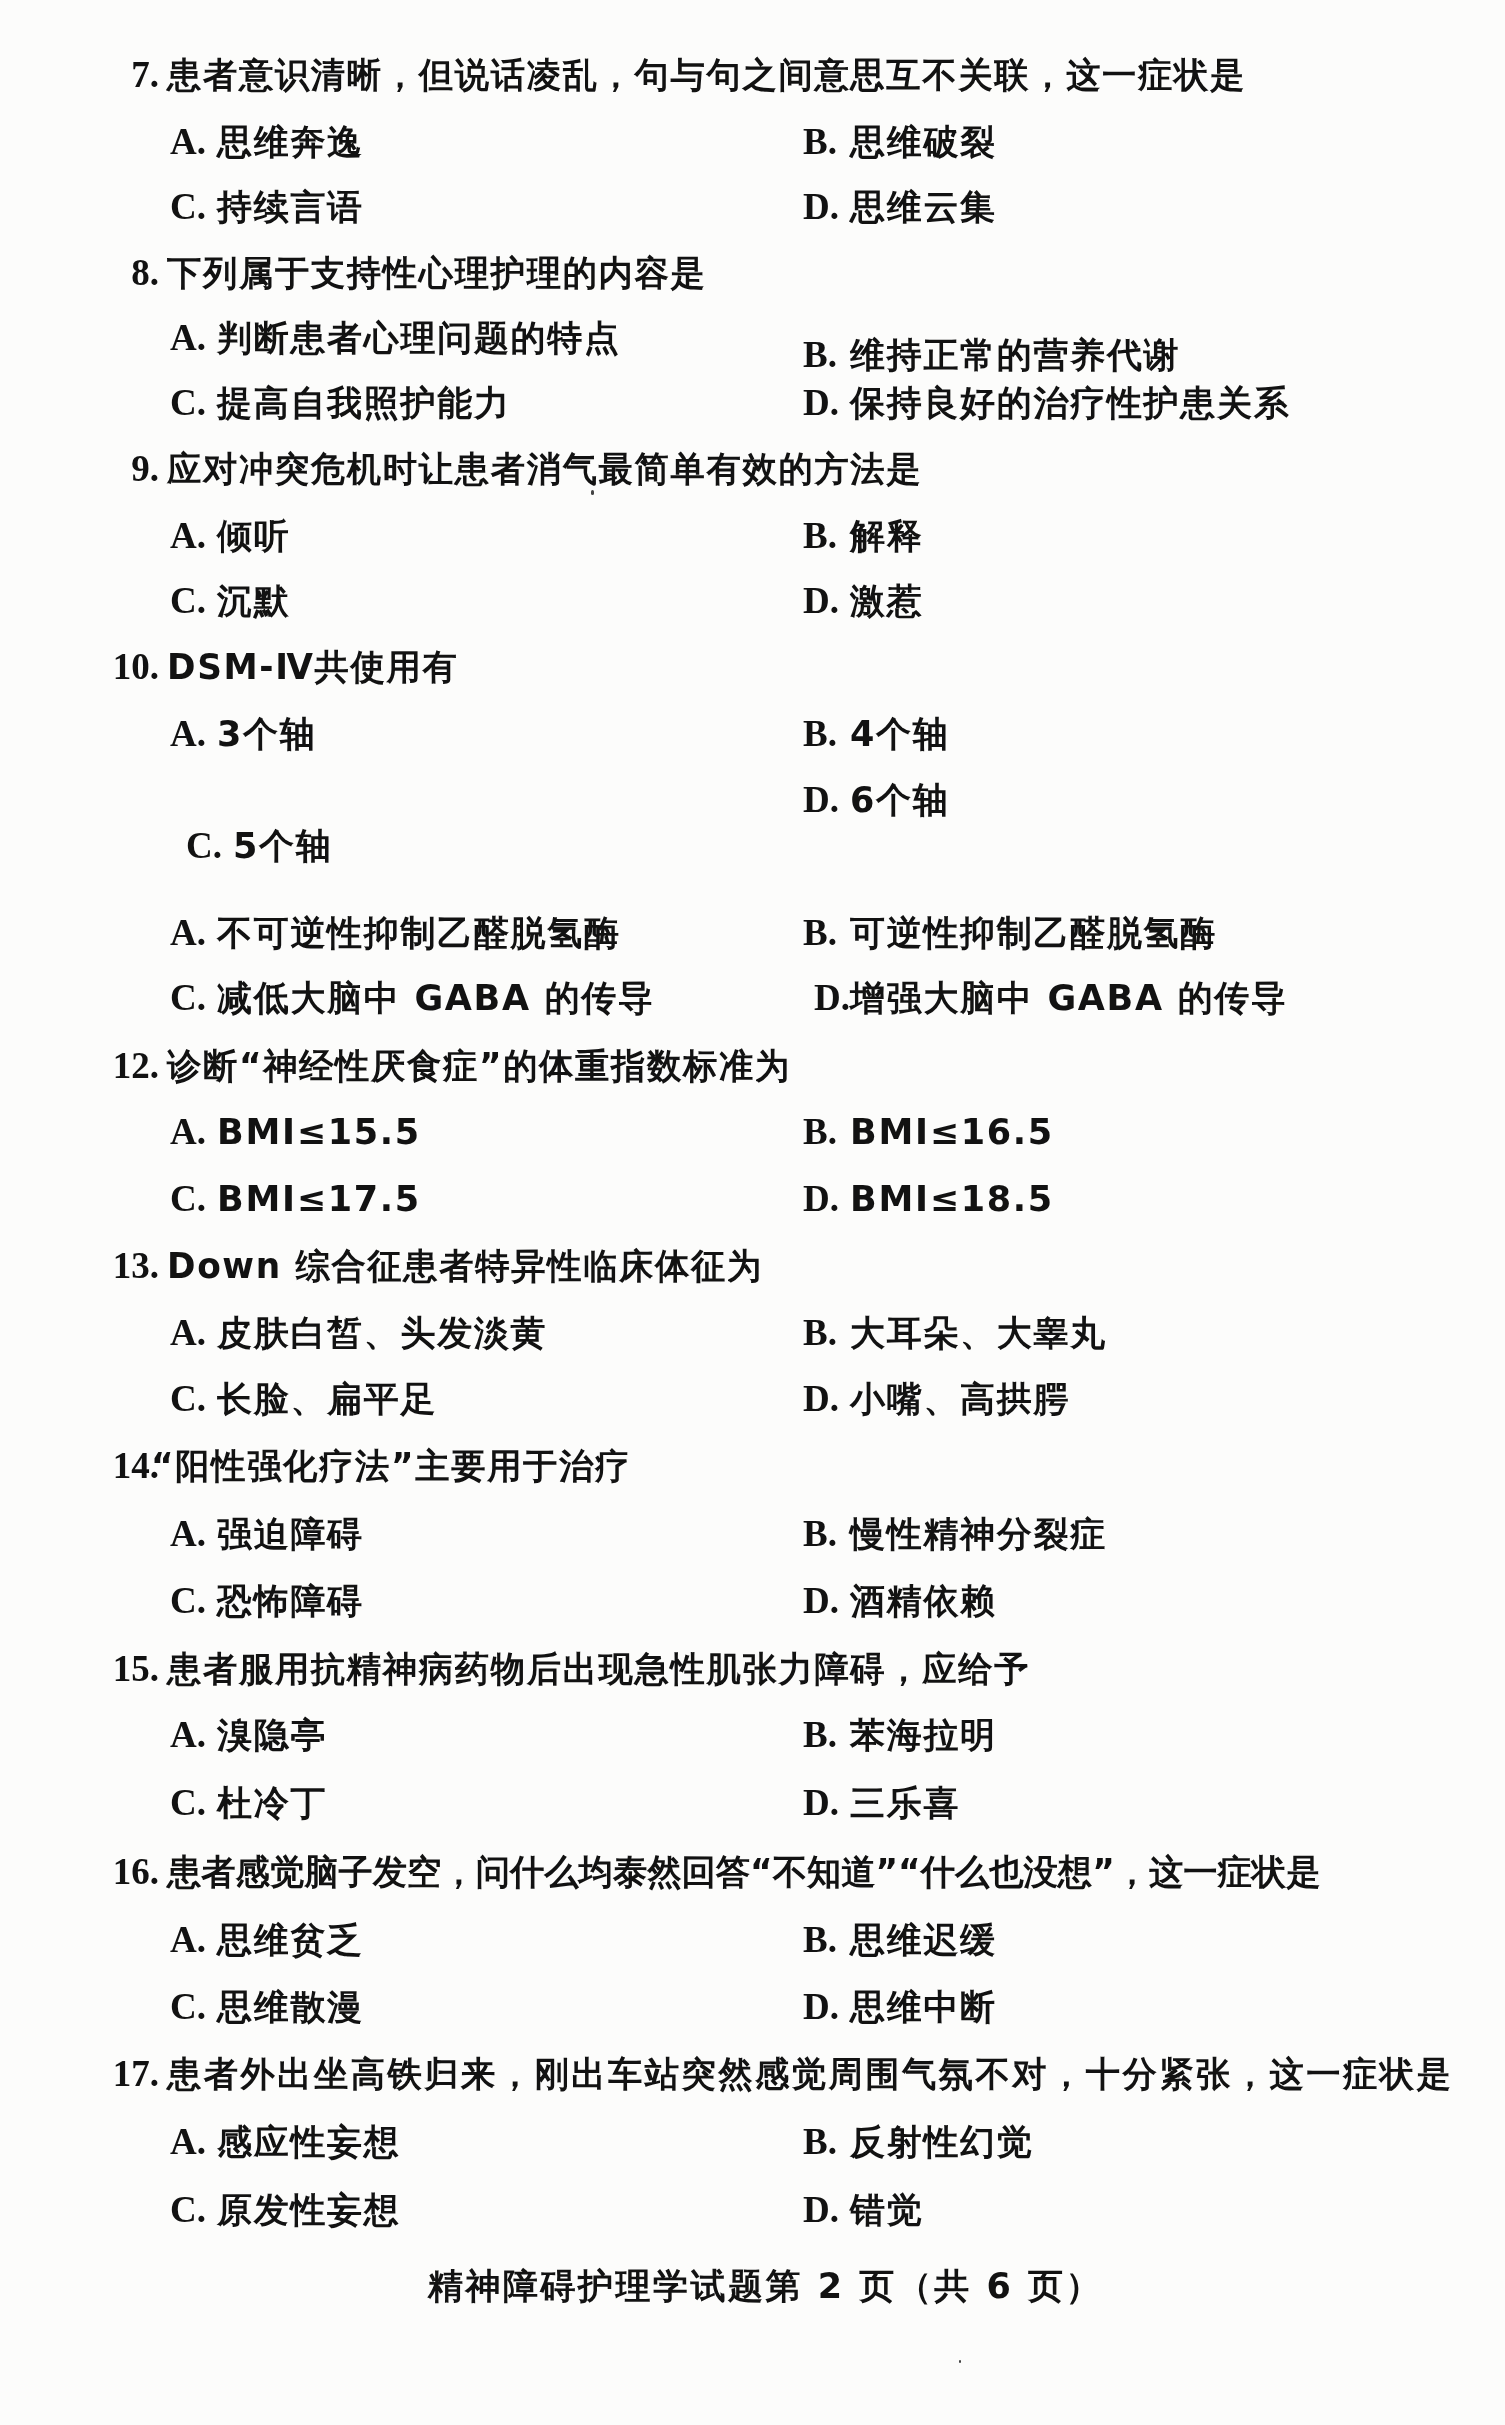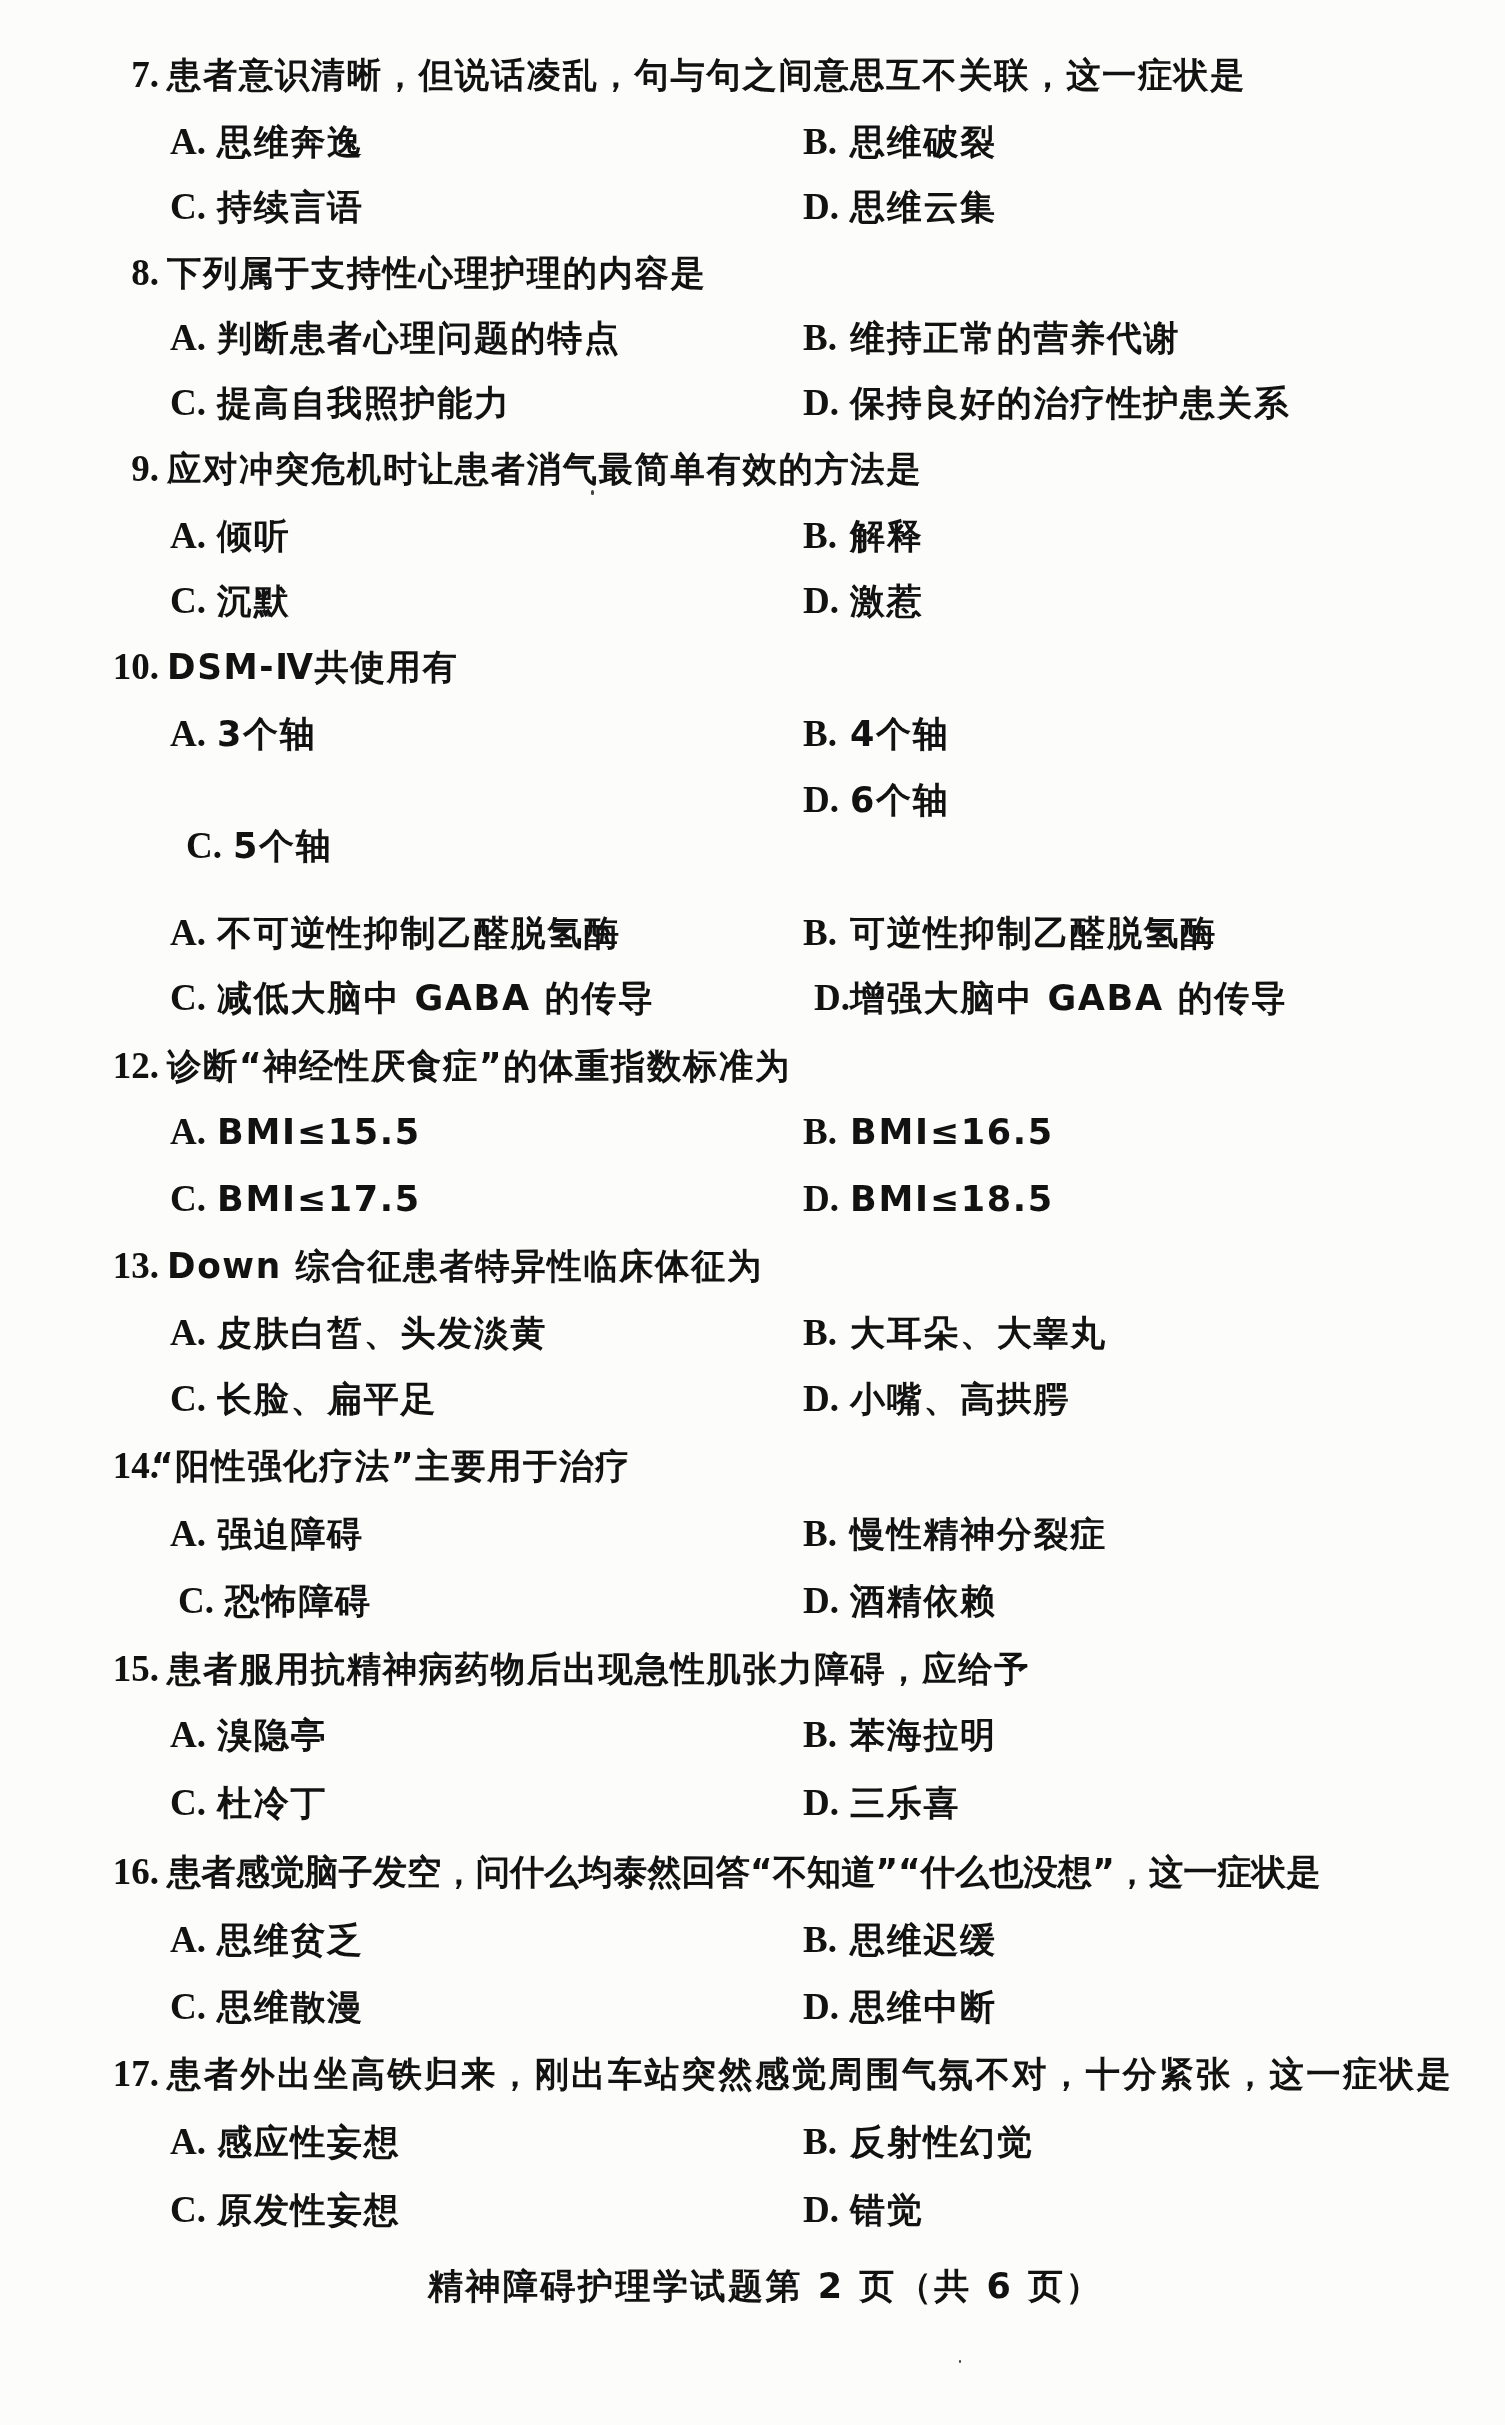"B. 维持正常的营养代谢" div.line { top: 313px -> 330px }
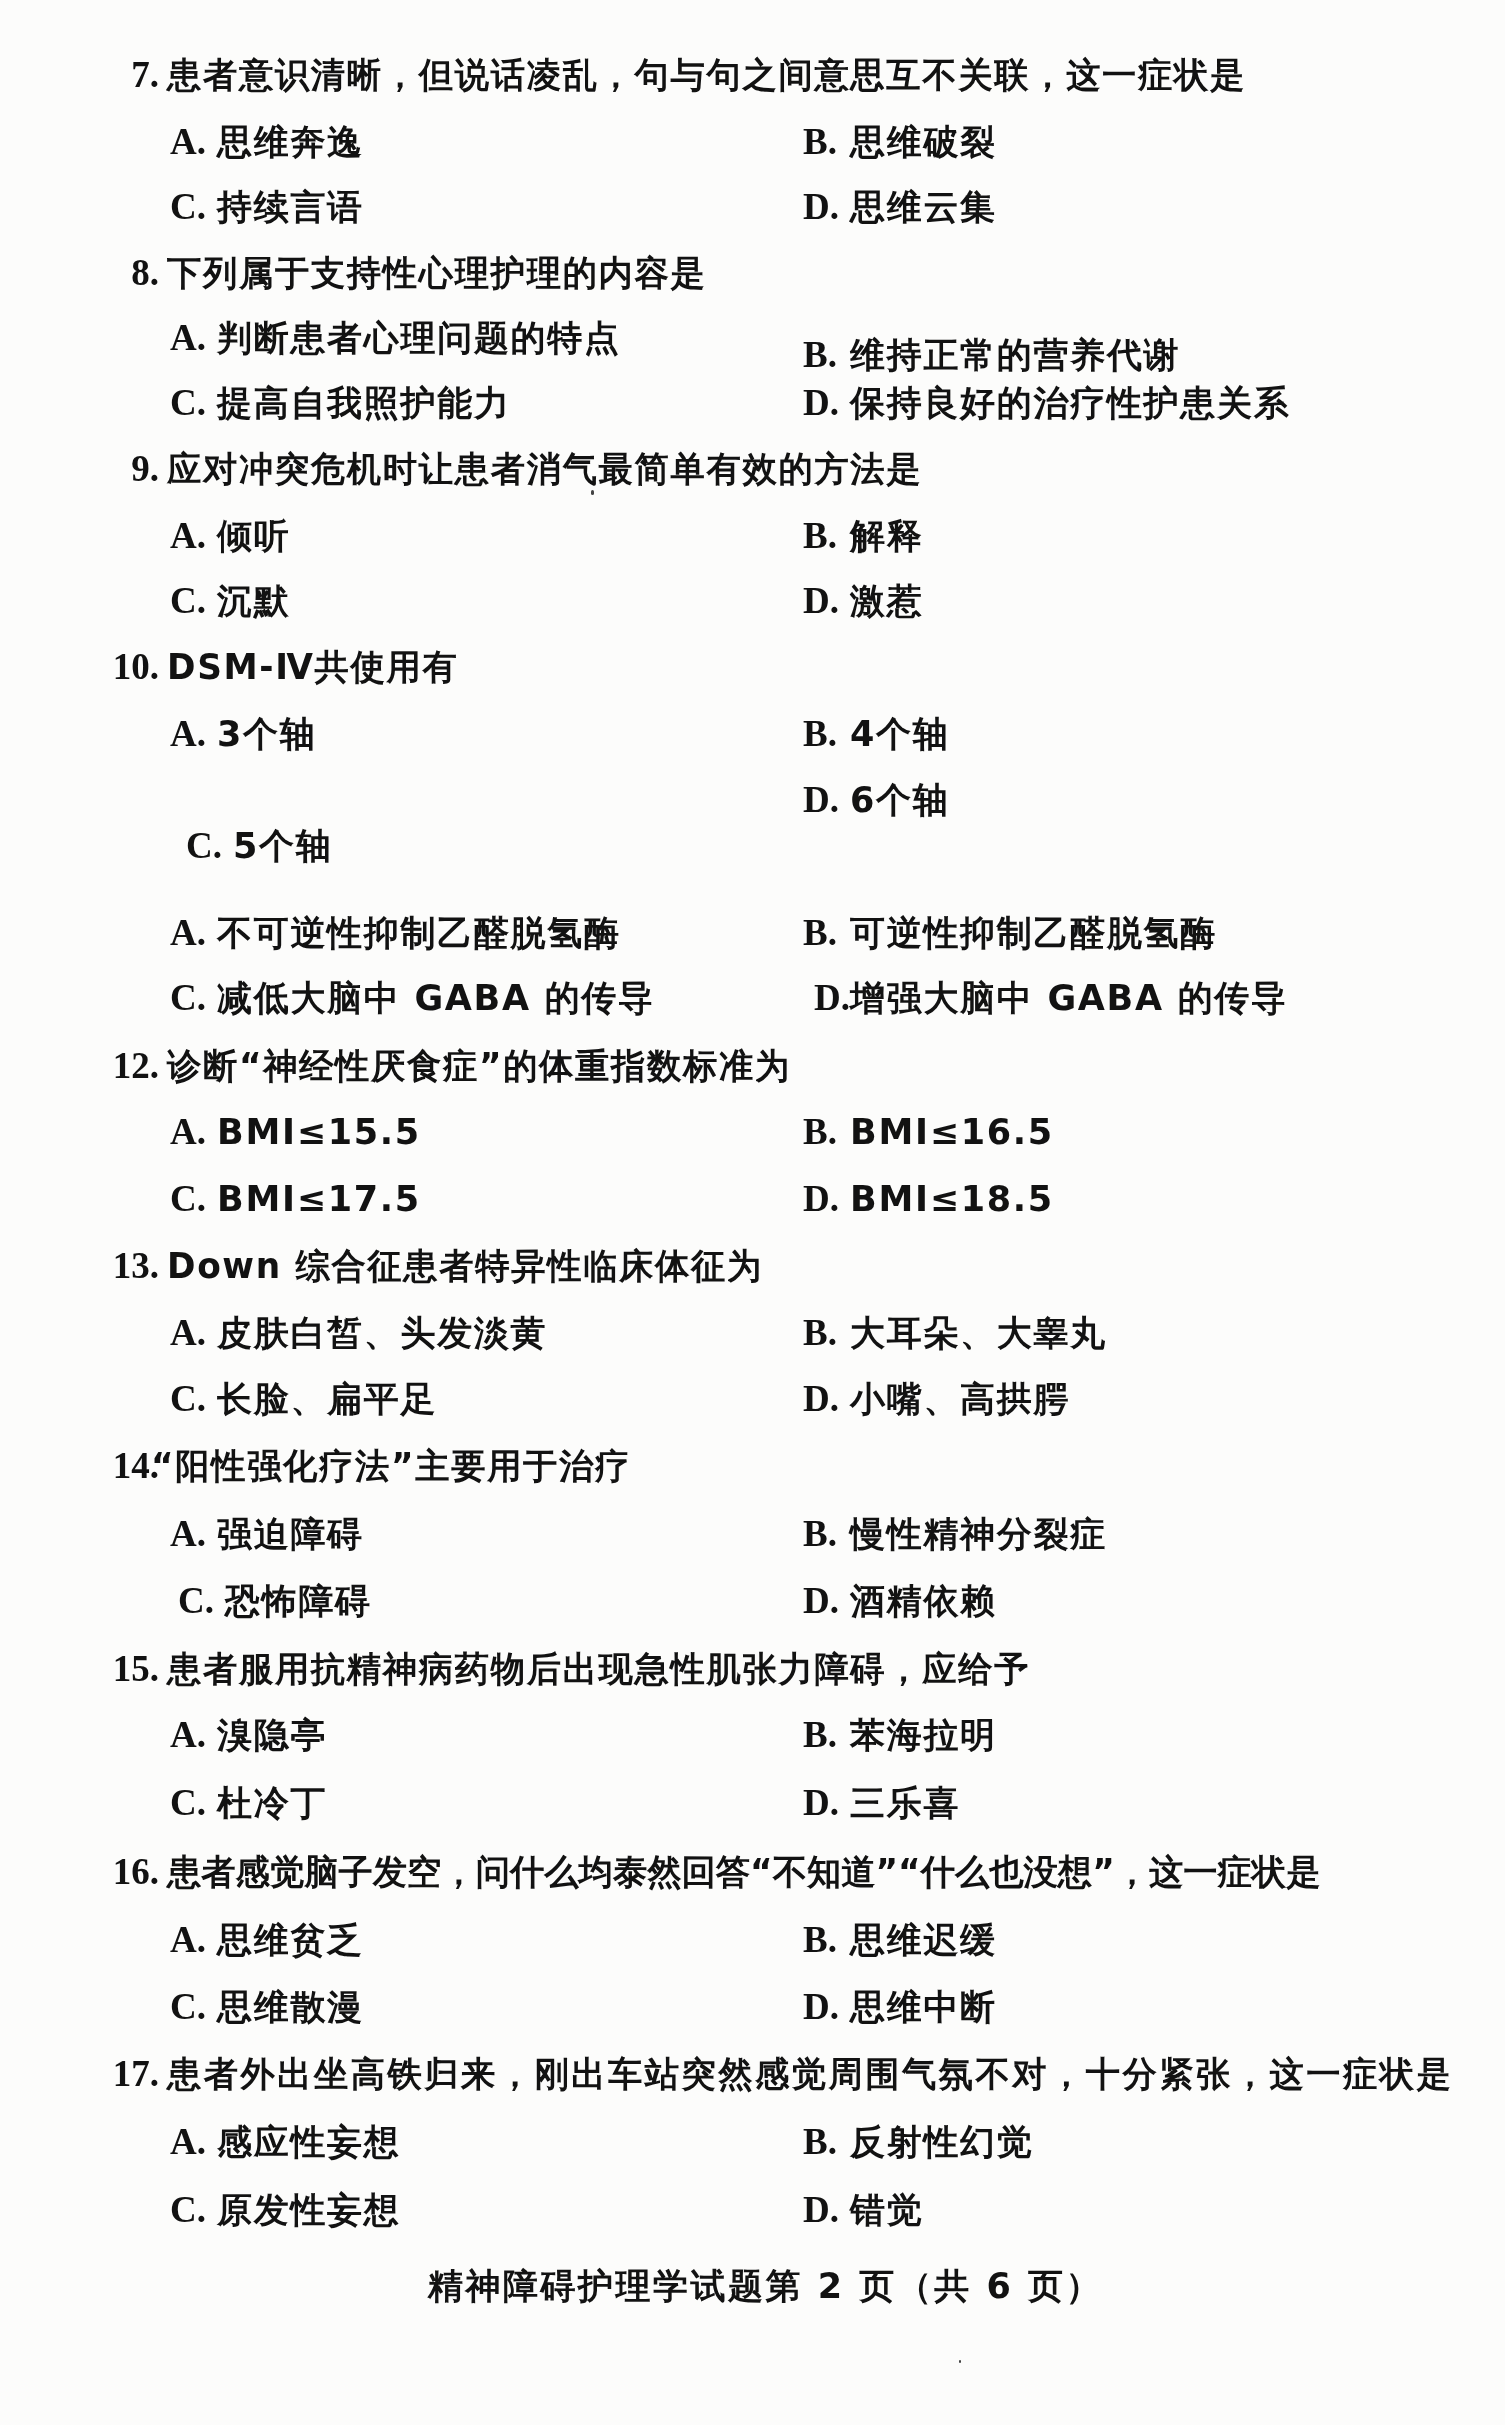"C. 恐怖障碍" div.line { margin-left: 8px -> none }
